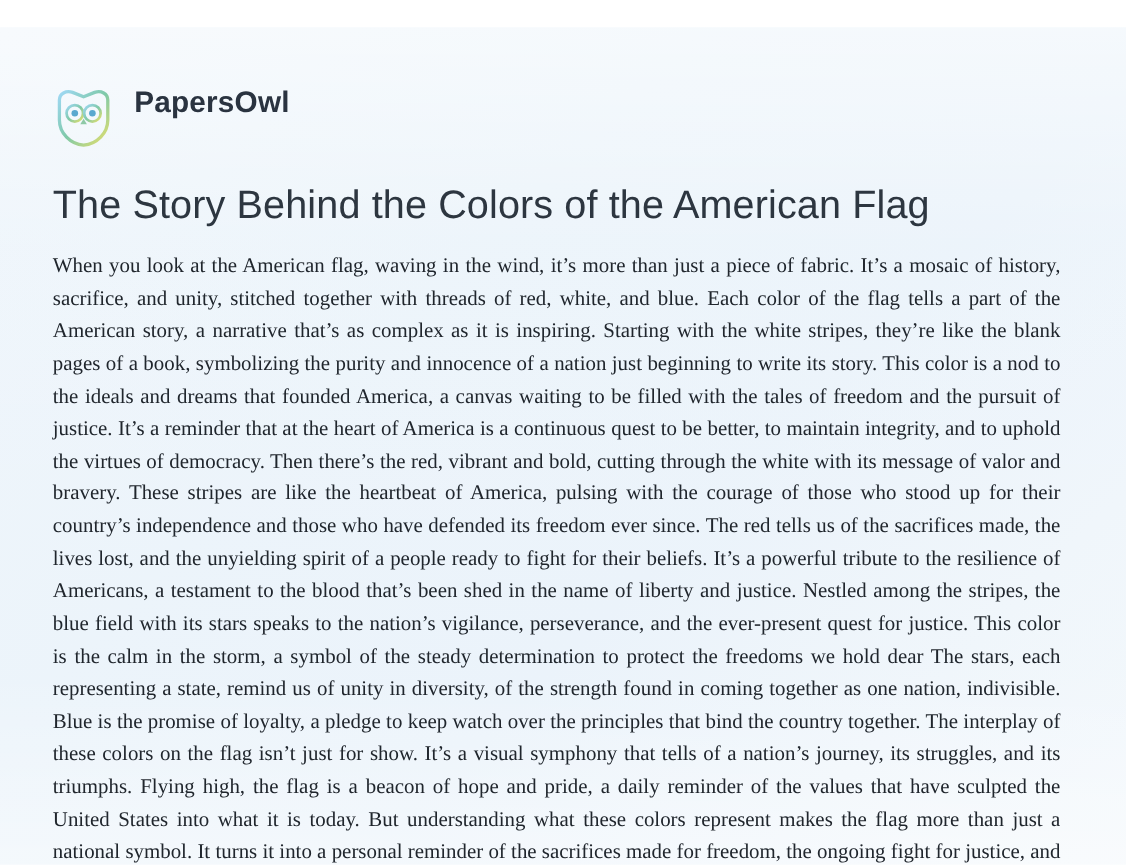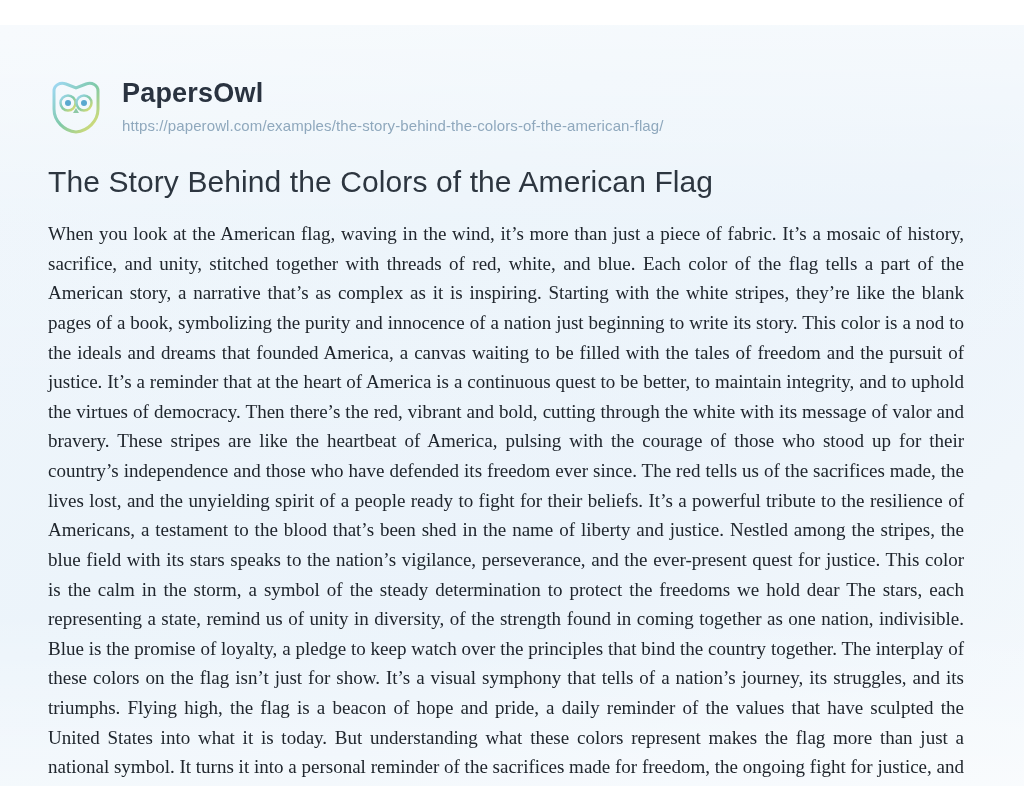"https://paperowl.com/examples/the-story-" div.brand-url { html: <div>https://paperowl.com/examples/the-story-behind-the-colors-of-the-american-flag/</div> -> none }
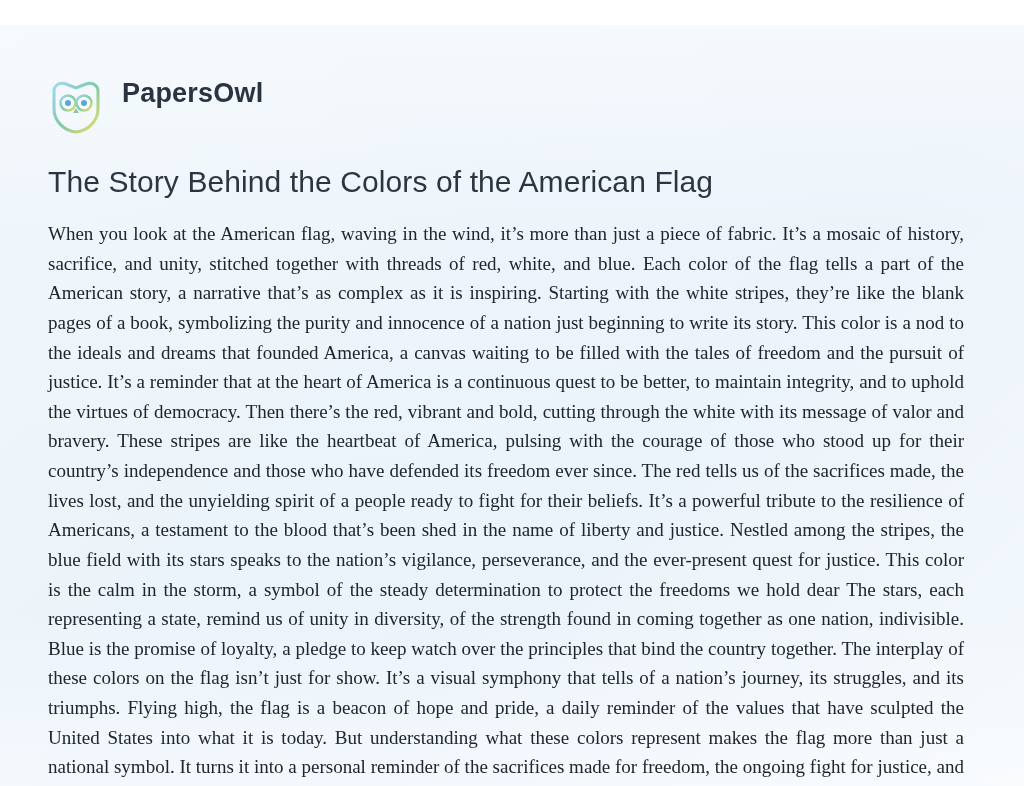"The Story Behind the Colors" .article-title { font-size: 30px -> 36px }
